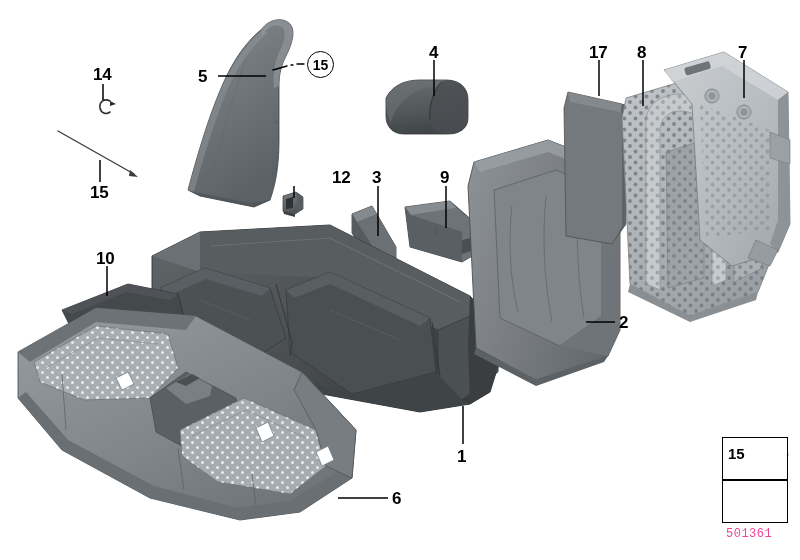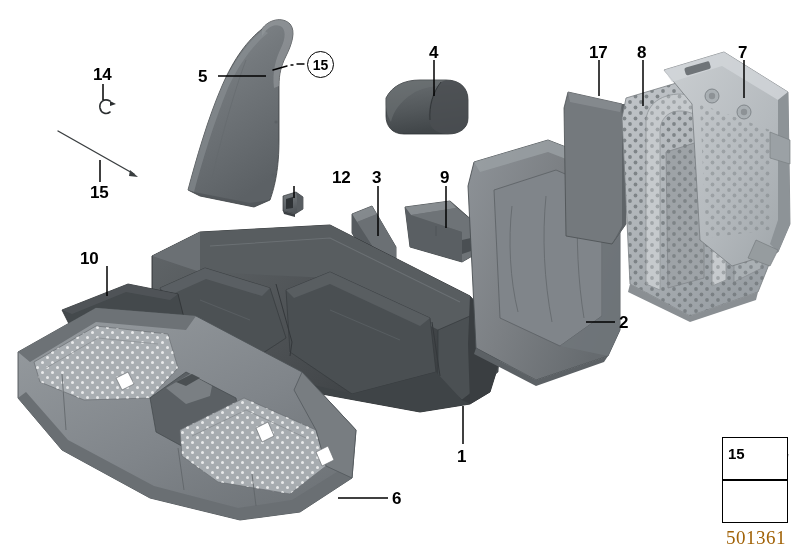"10" div.callout { left: 80px -> 96px }
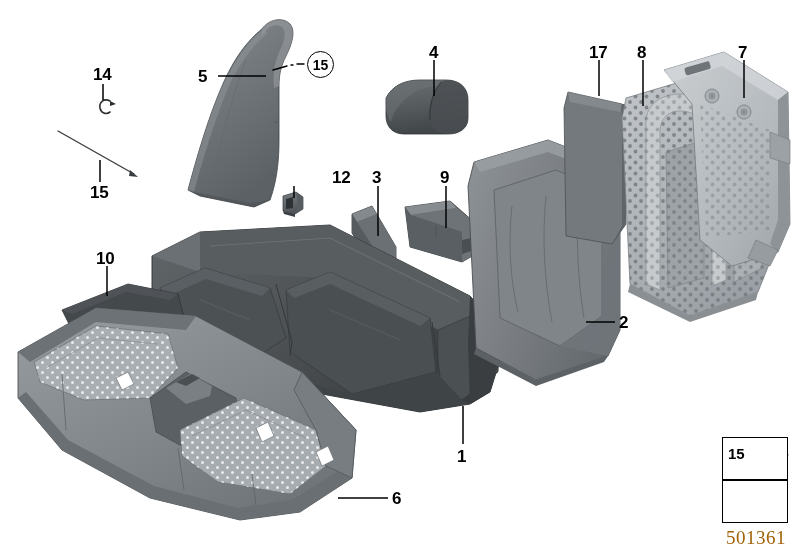"501361" .diag-id { color: #a16207 -> #ec4899; font-family: Liberation Serif, serif -> Liberation Mono, monospace; font-size: 19px -> 12px }
